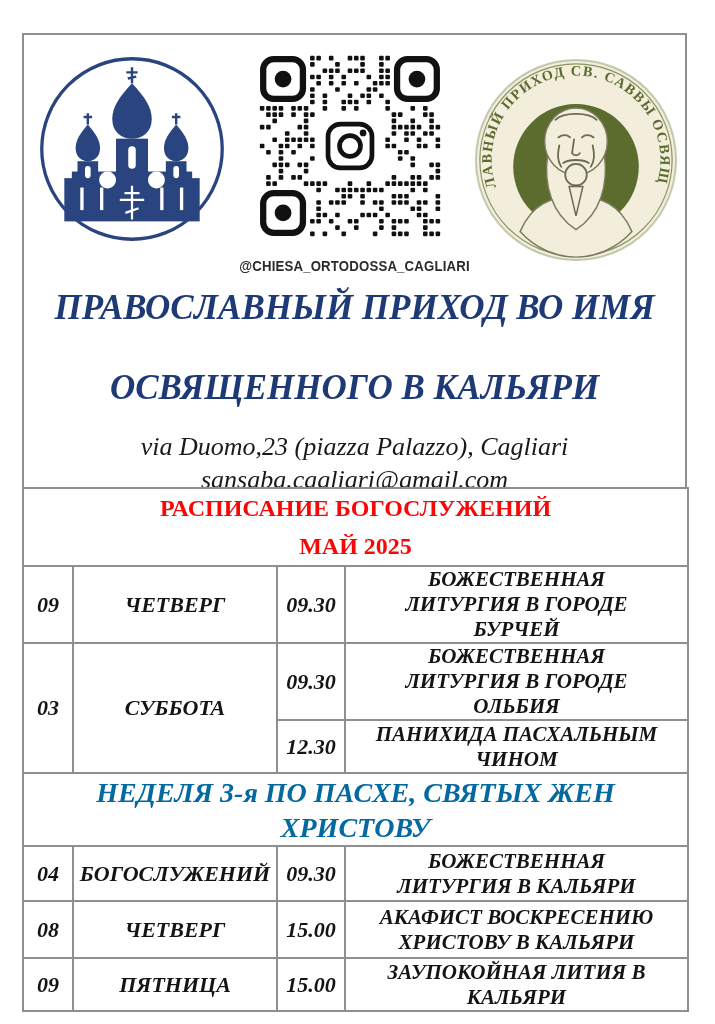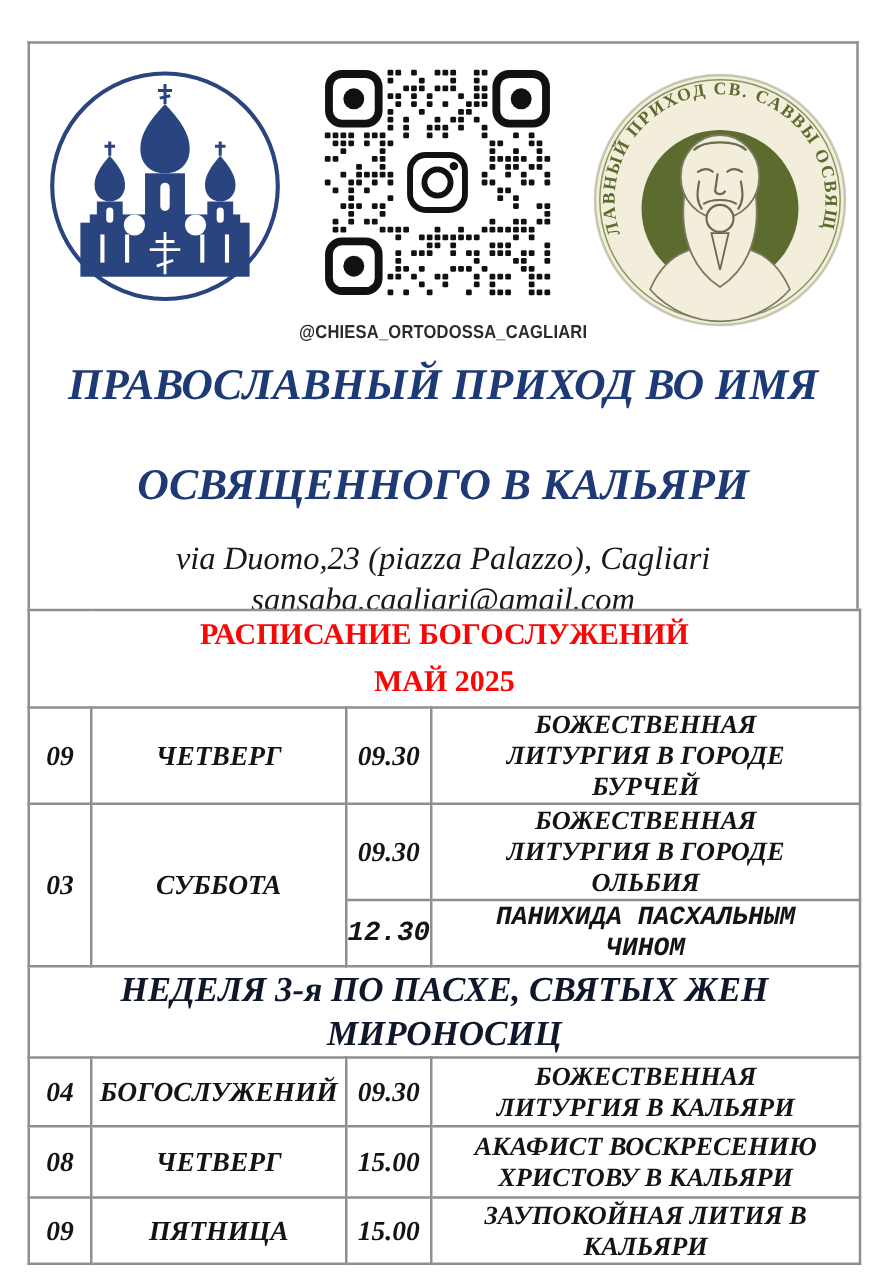"12.30" tr.r3b td { font-family: Liberation Mono, monospace -> none }
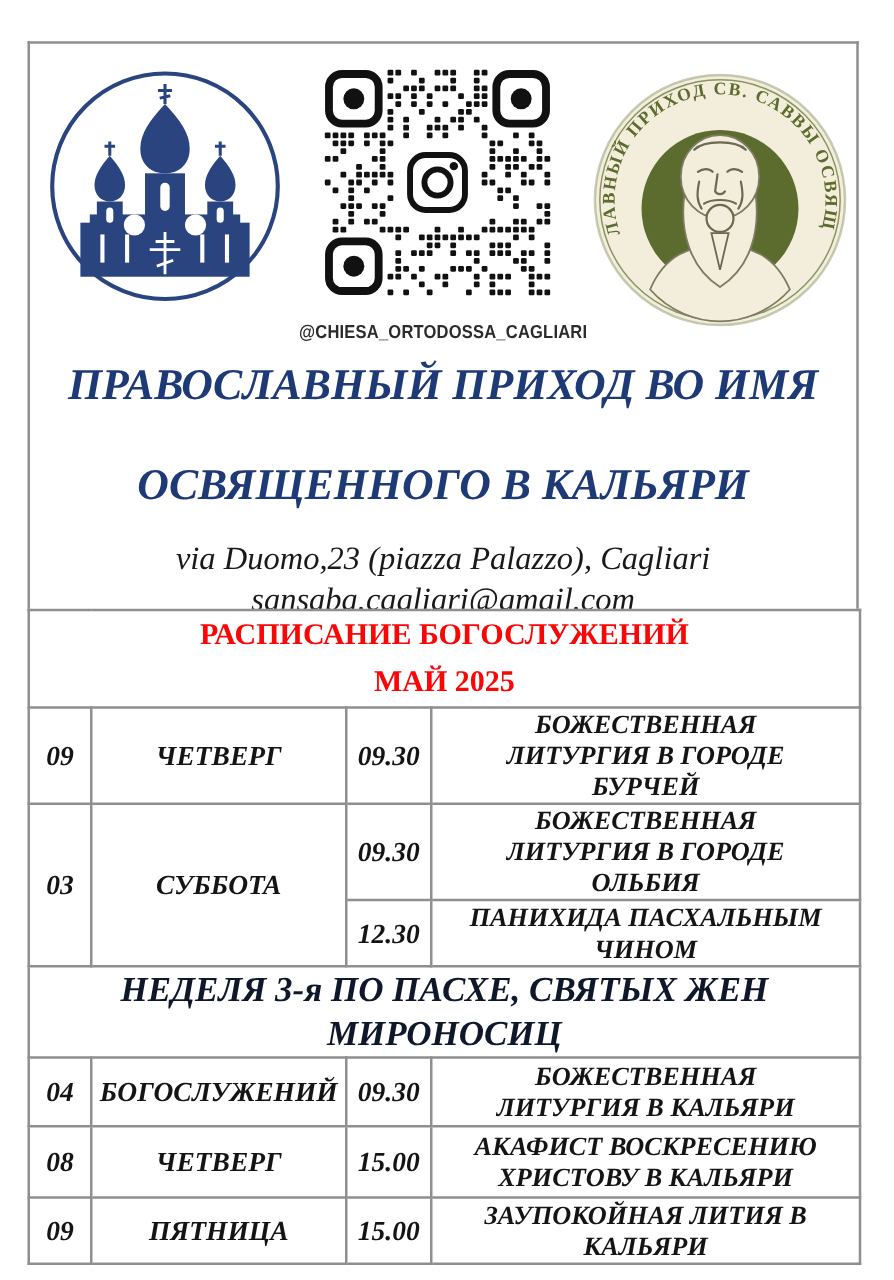"НЕДЕЛЯ 3-я ПО ПАСХЕ, СВЯТЫХ" .feast .f1,.feast .f2 { color: #0f172a -> #0369a1 }
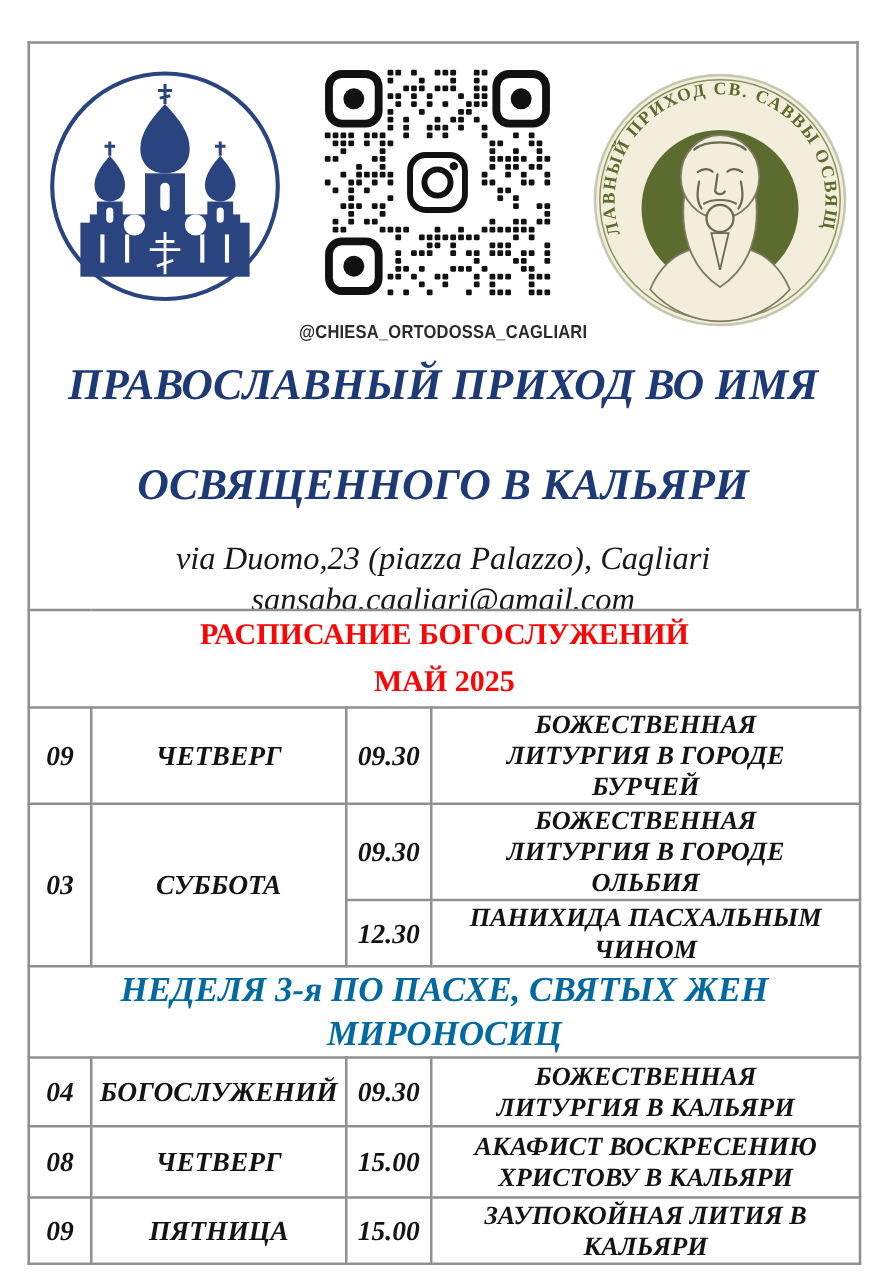"МИРОНОСИЦ" div.f2 { text: МИРОНОСИЦ -> ХРИСТОВУ }
